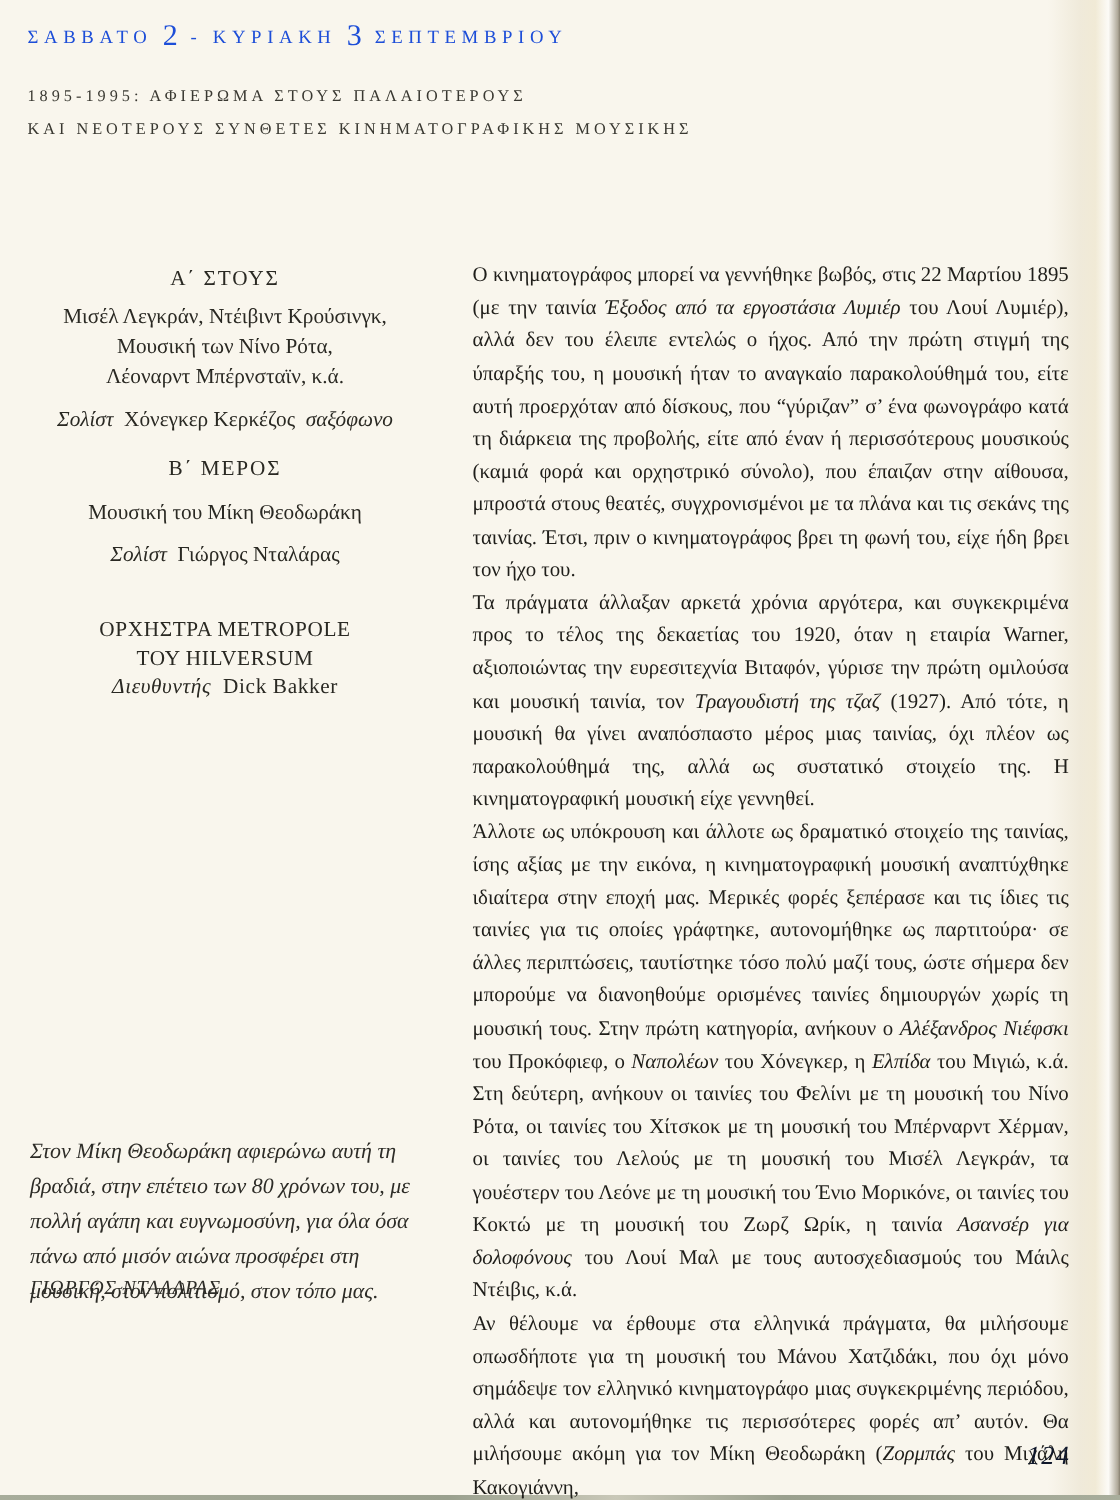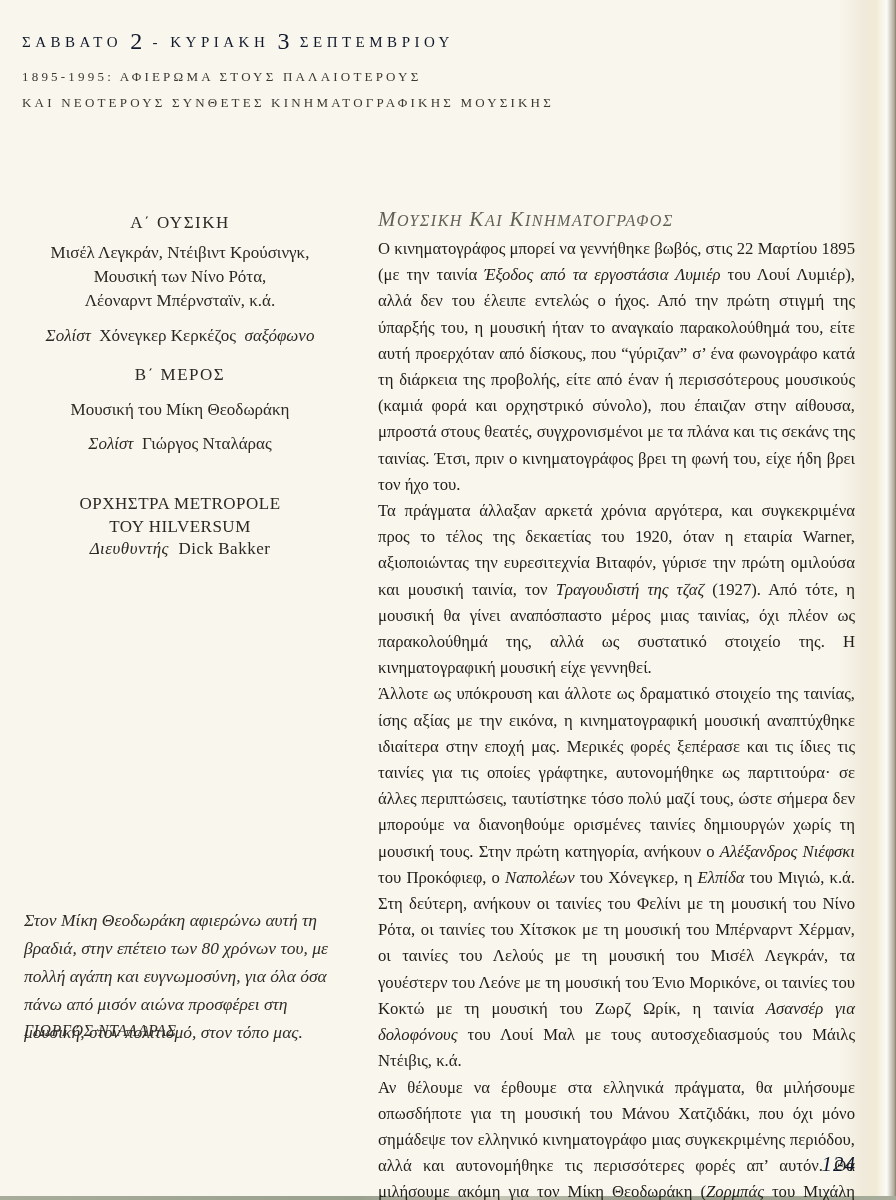"ΣΑΒΒΑΤΟ 2 - ΚΥΡΙΑΚΗ 3" .date-line { color: #0f172a -> #1d4ed8; top: 28px -> 16px }
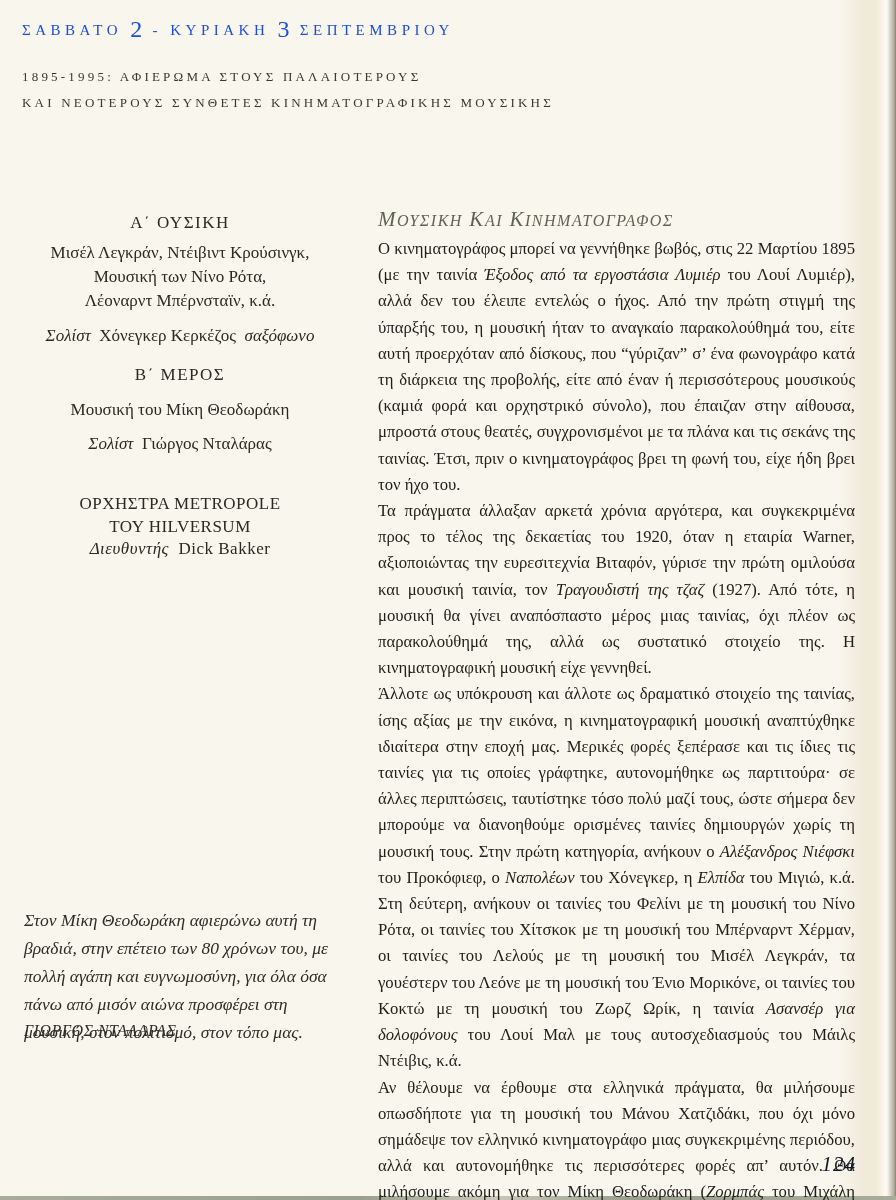"Α΄ ΟΥΣΙΚΗ" div.prog-head { text: ΟΥΣΙΚΗ -> ΣΤΟΥΣ }
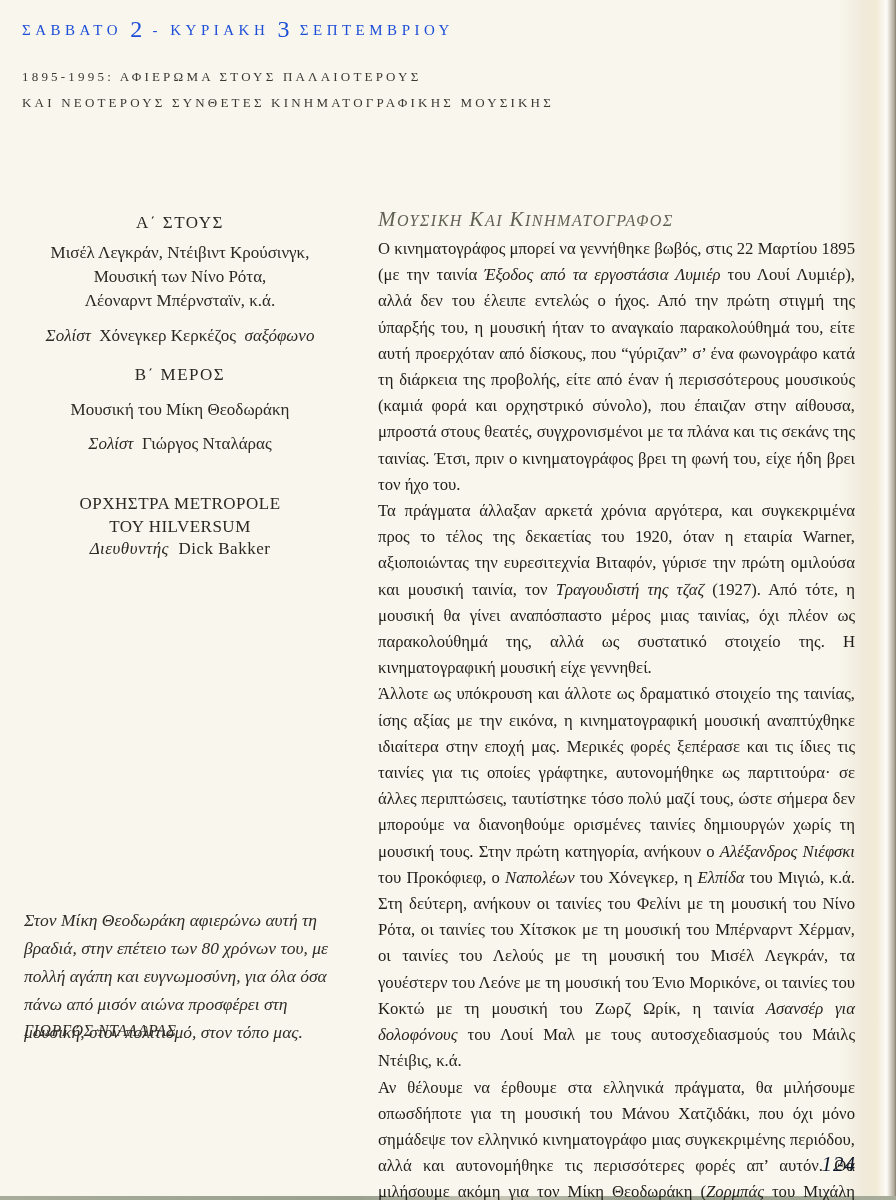"ΜΟΥΣΙΚΗ ΚΑΙ ΚΙΝΗΜΑΤΟΓΡΑΦΟΣ" div.article-heading { html: <div><span>Μ</span><span>ΟΥΣΙΚΗ</span> <span>Κ</span><span>ΑΙ</span> <span>Κ</span><span>ΙΝΗΜΑΤΟΓΡΑΦΟΣ</span></div> -> none }
